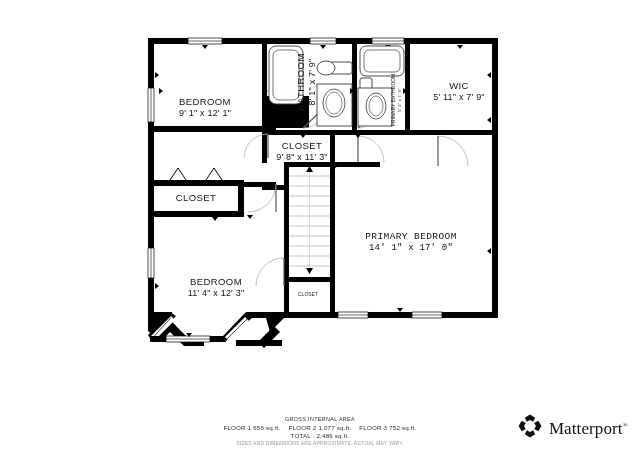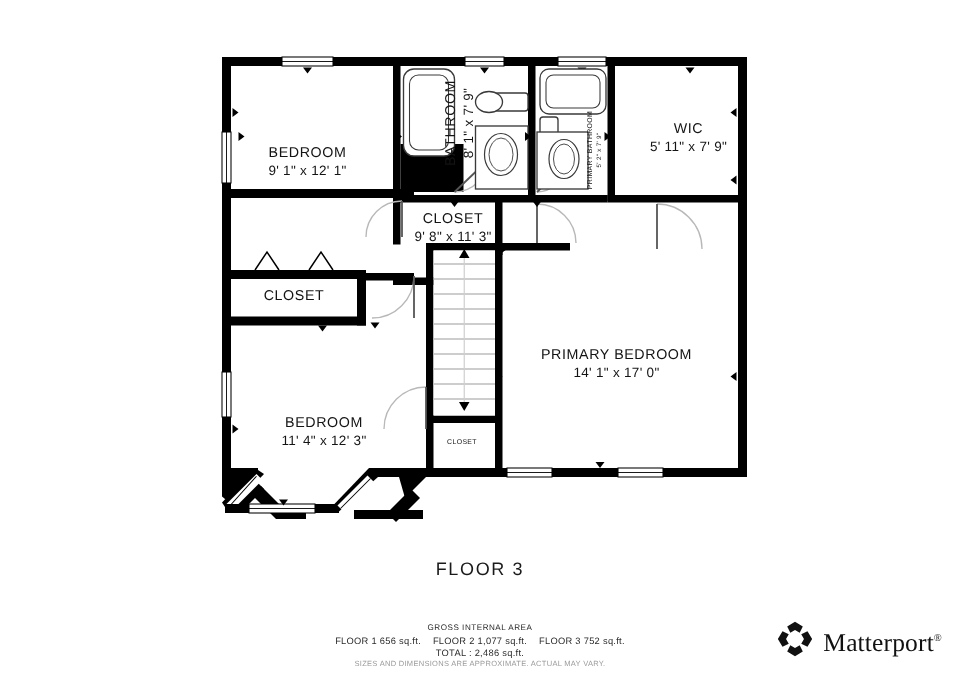"PRIMARY BEDROOM" div.room-label { font-family: none -> Liberation Mono, monospace }
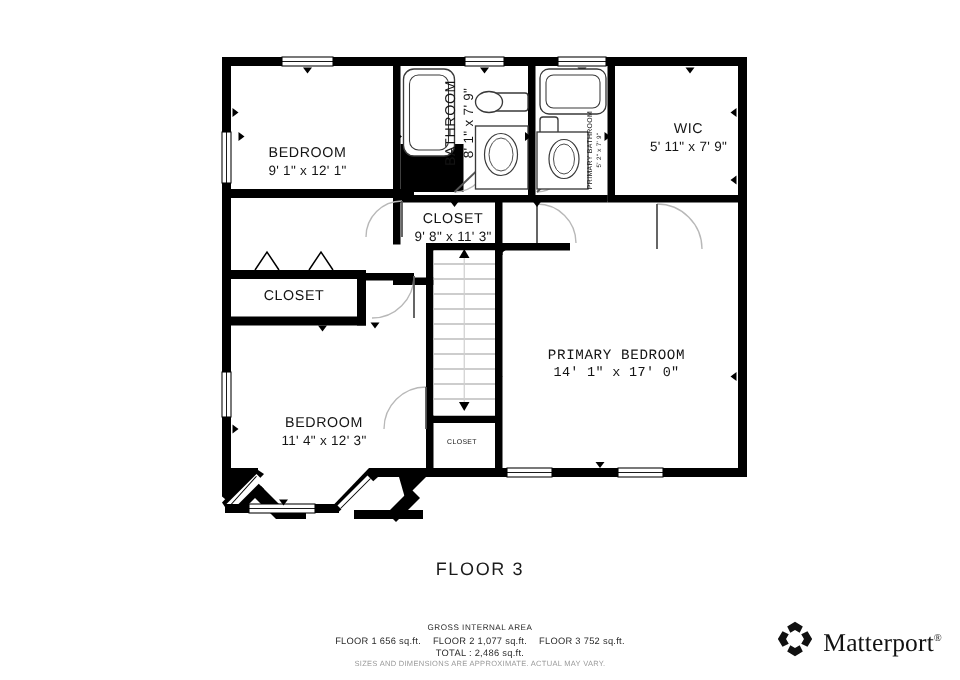"FLOOR 3" div.floor-title { html: <div>FLOOR 3</div> -> none }
